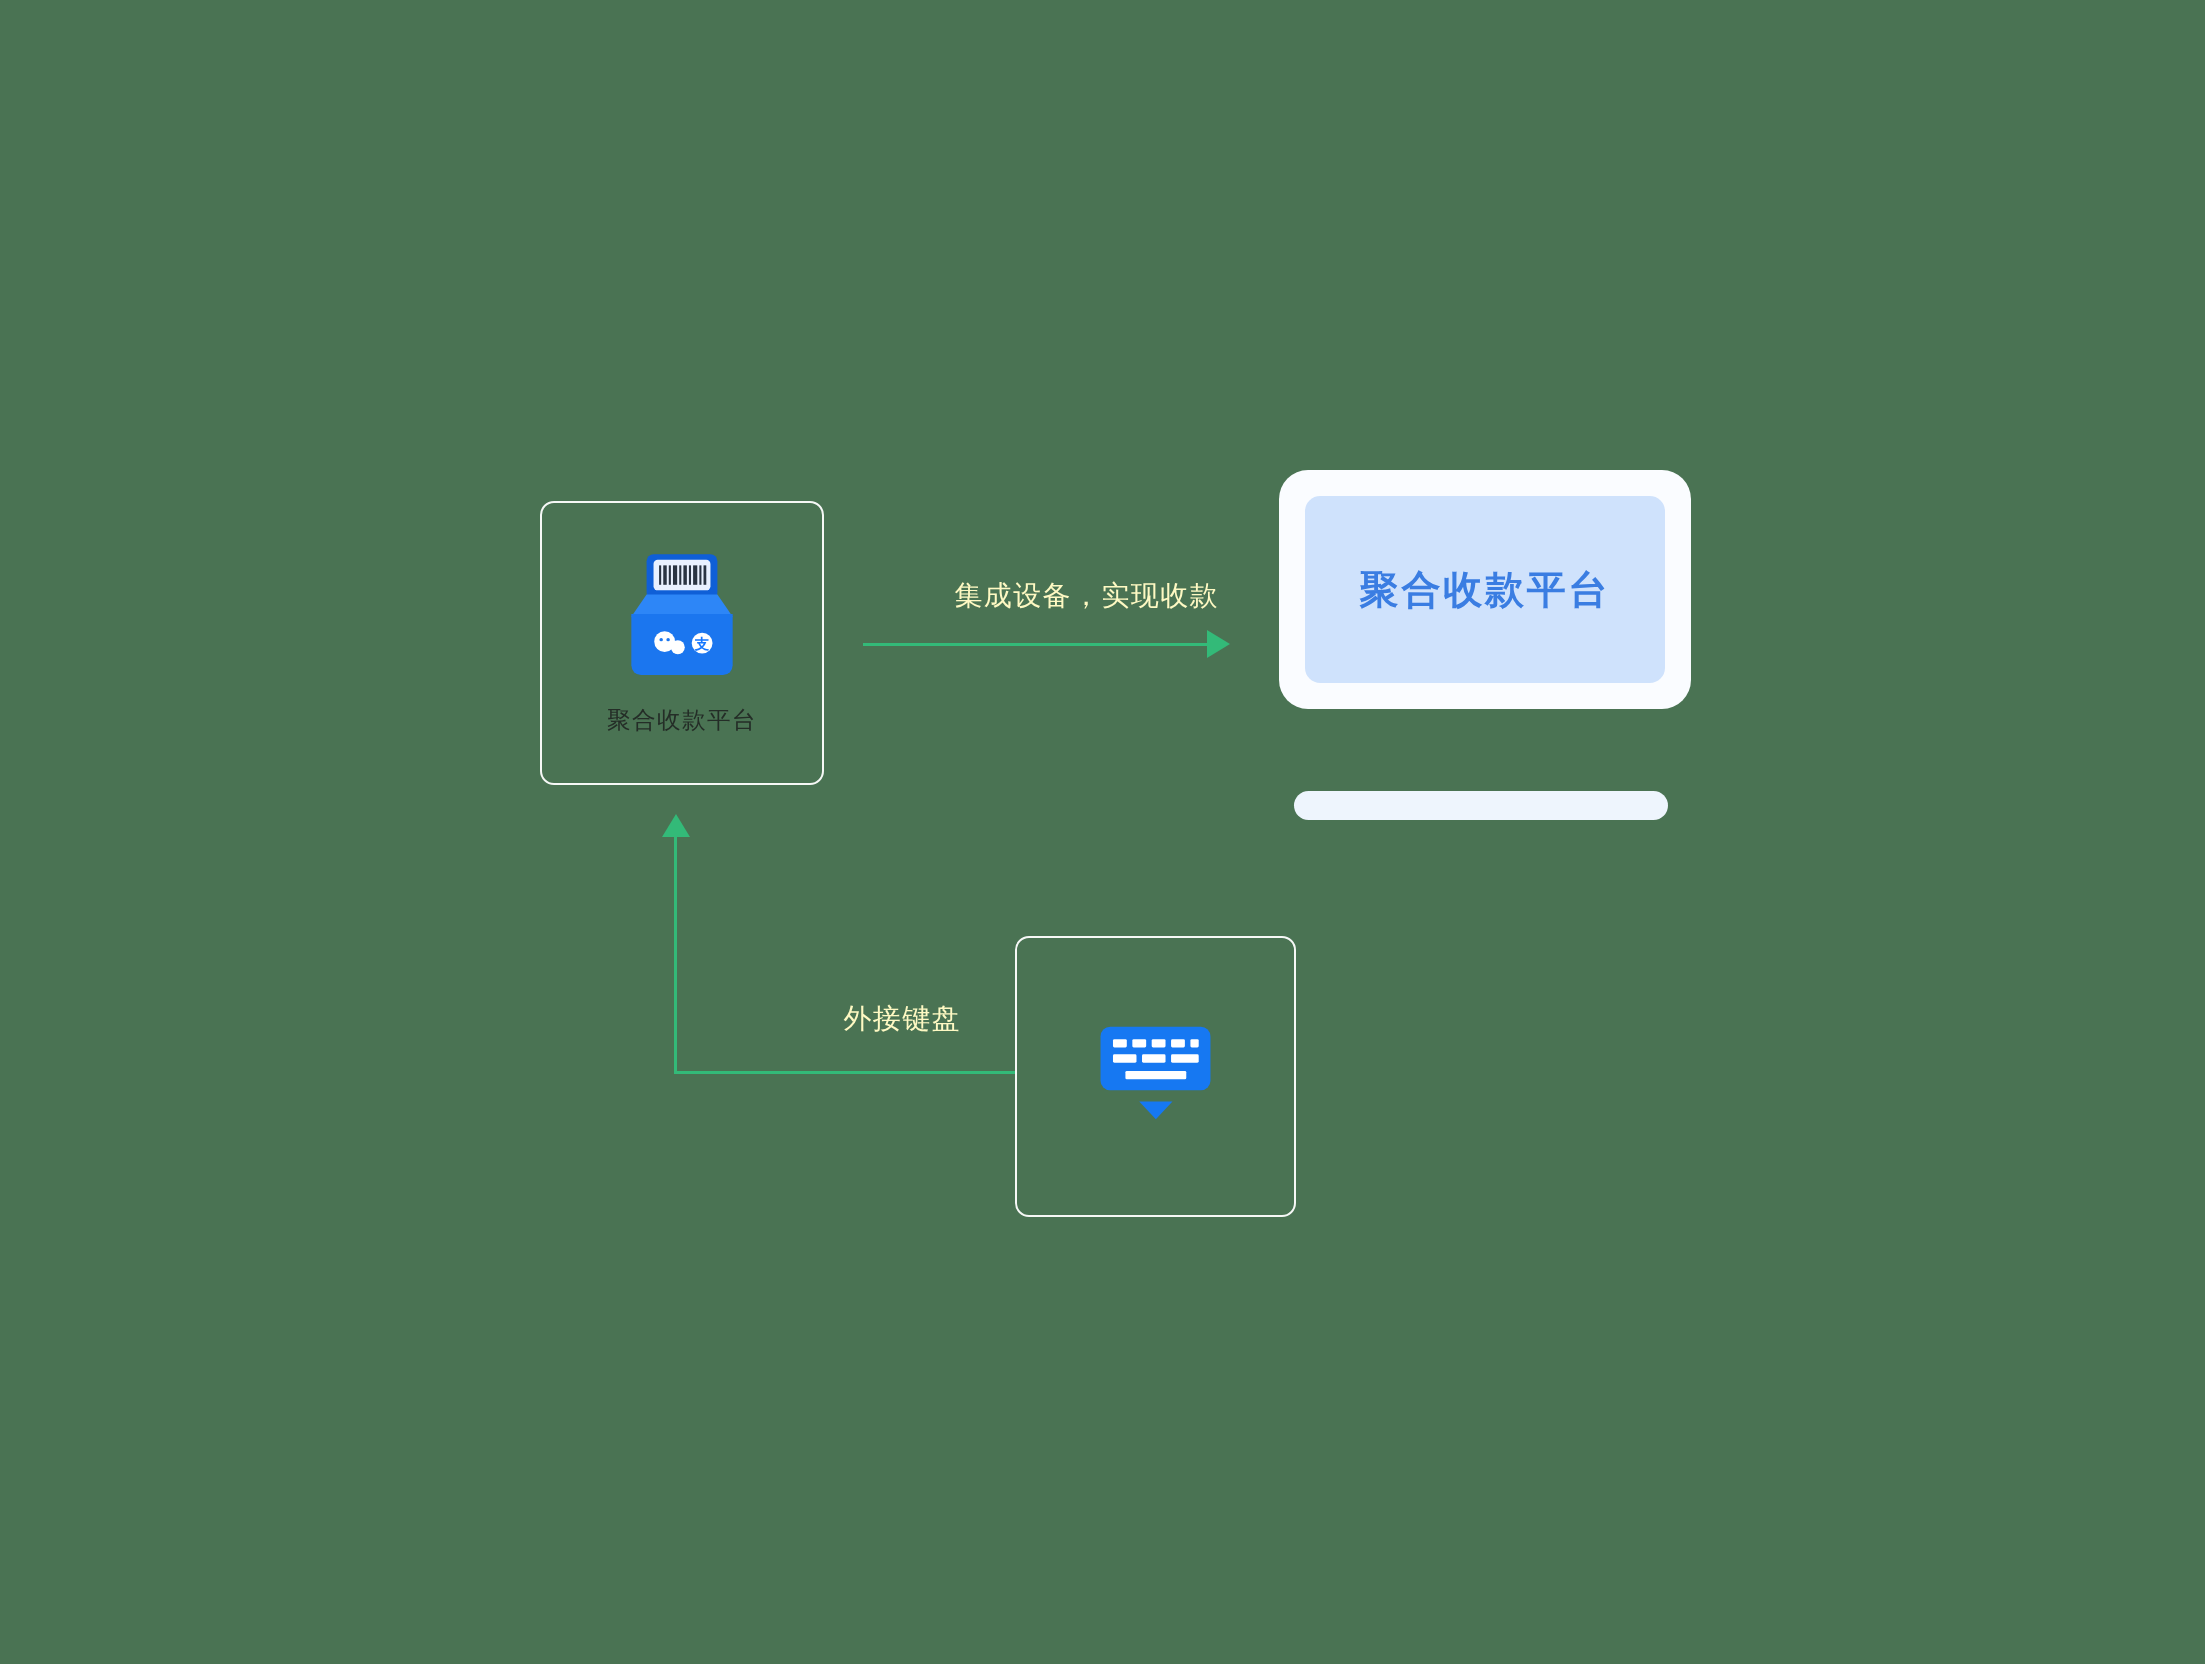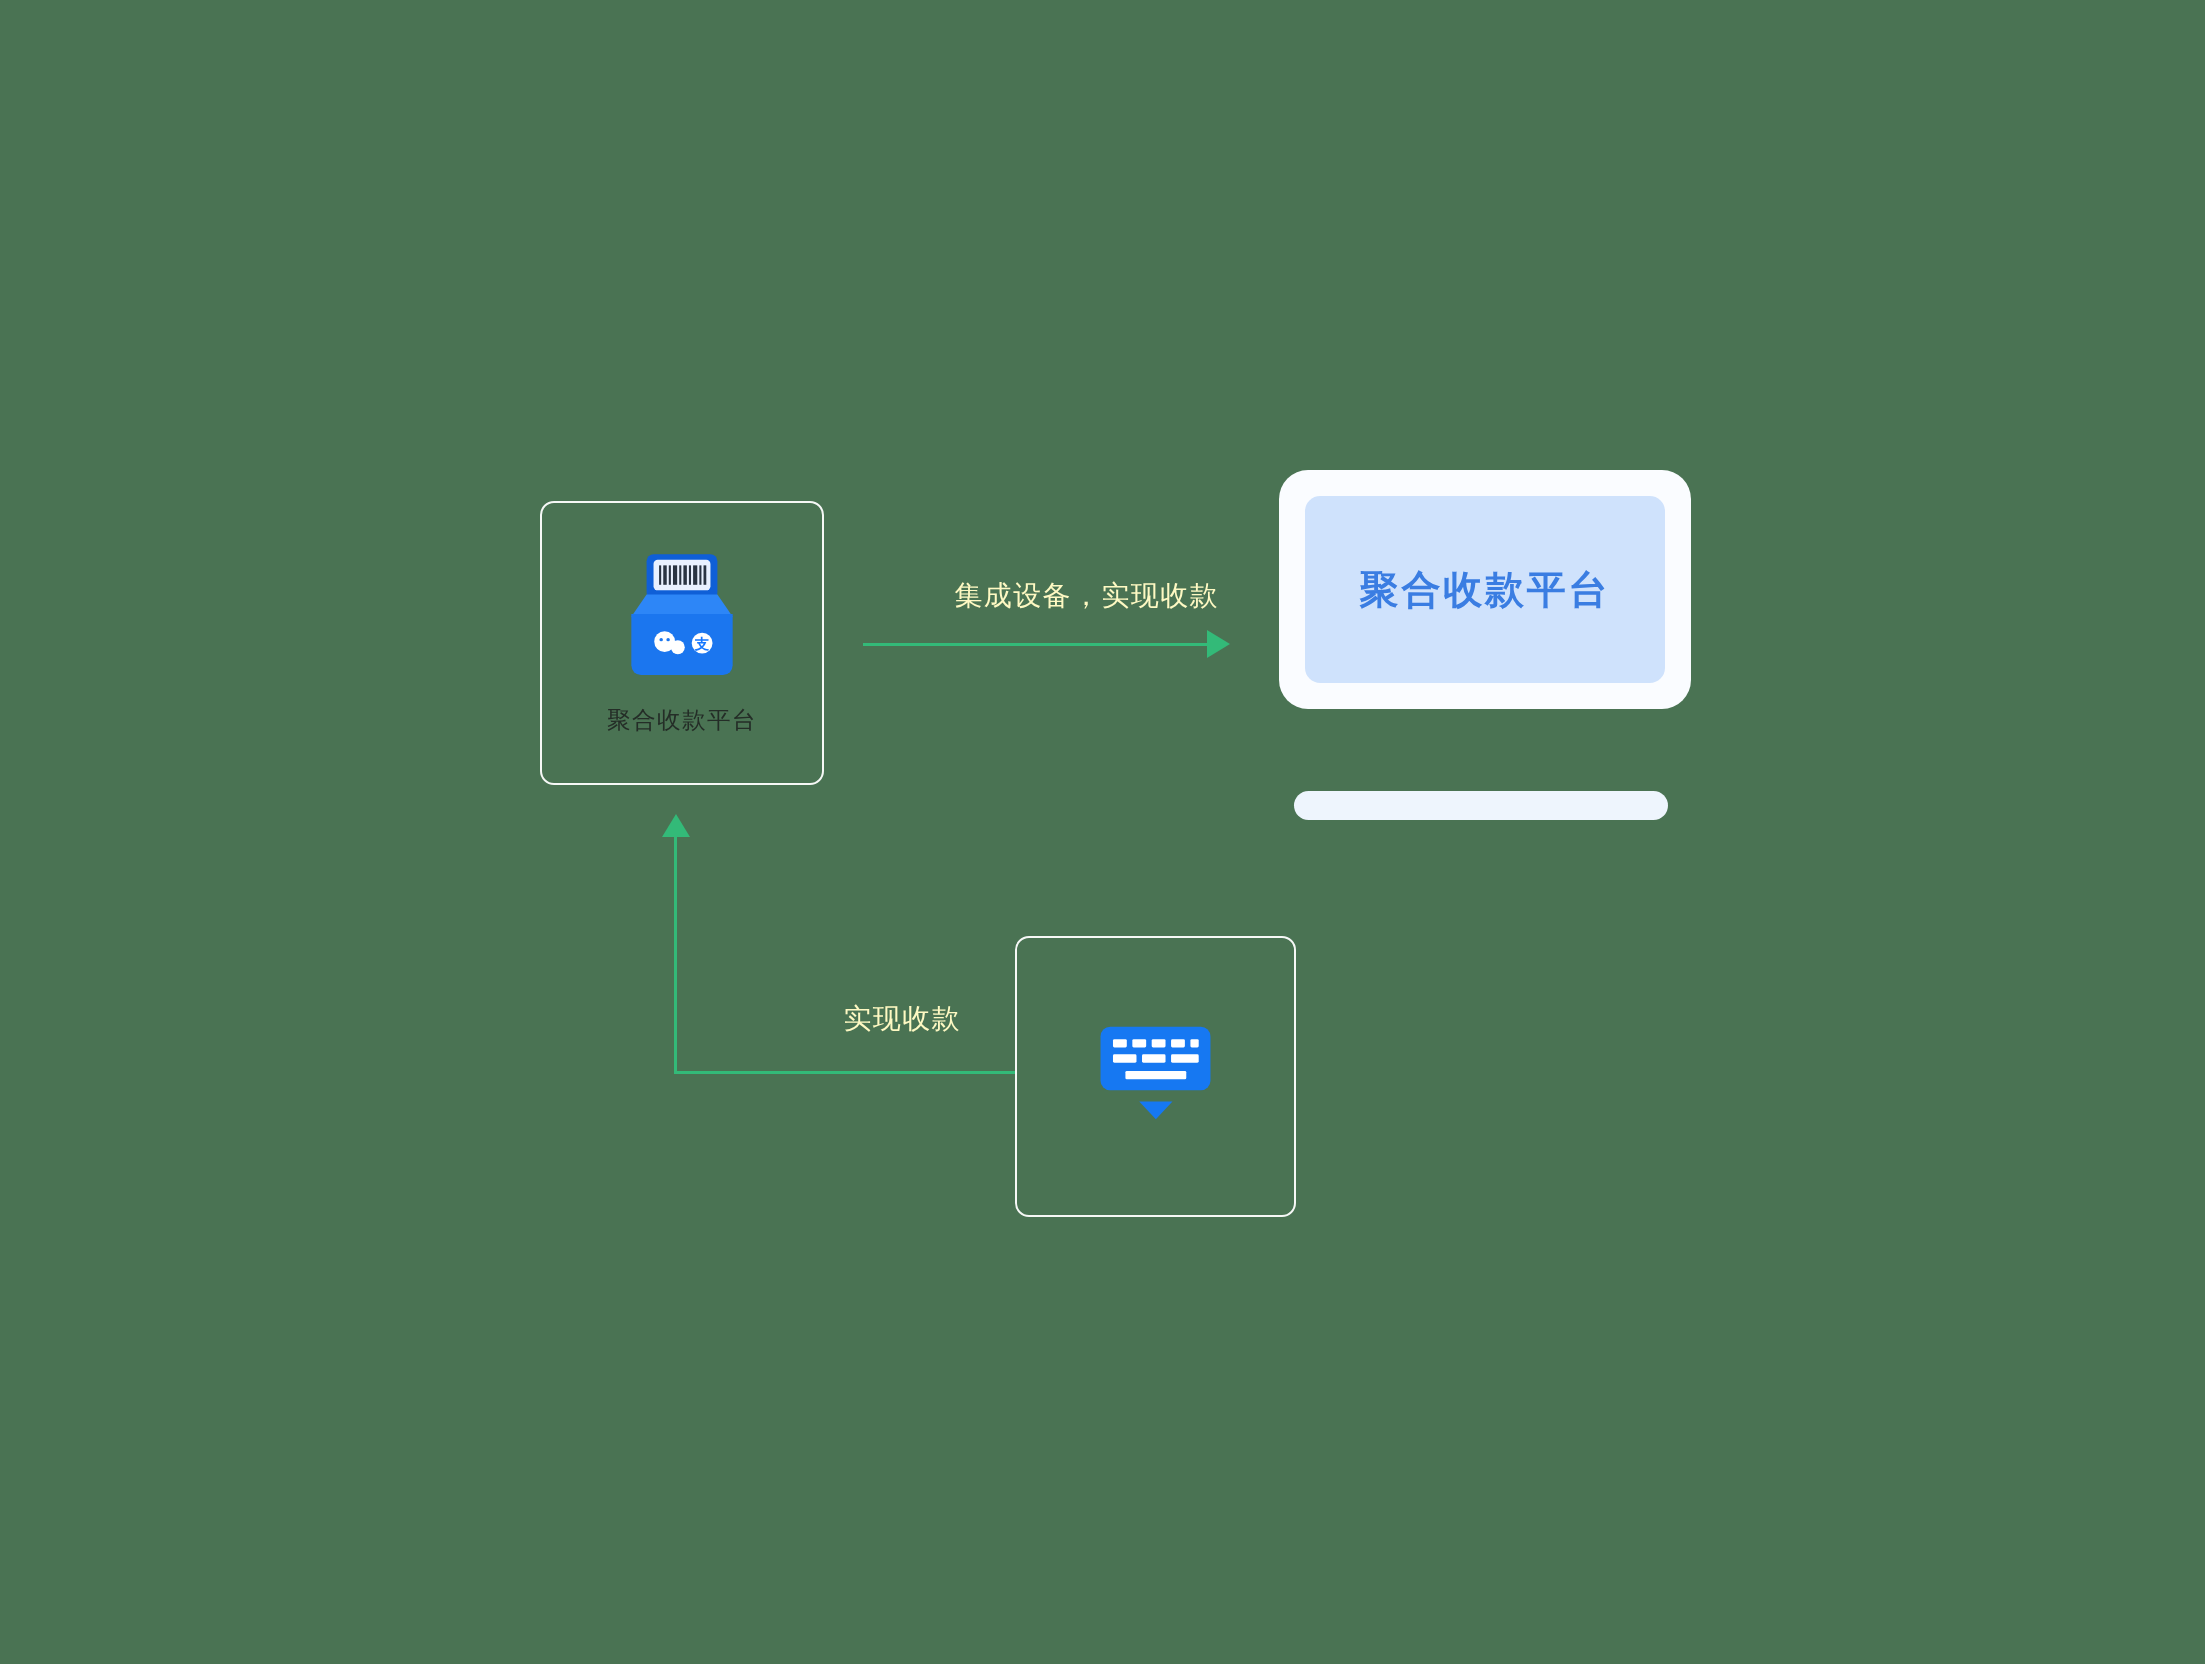"实现收款" div.flow-label { text: 实现收款 -> 外接键盘 }
